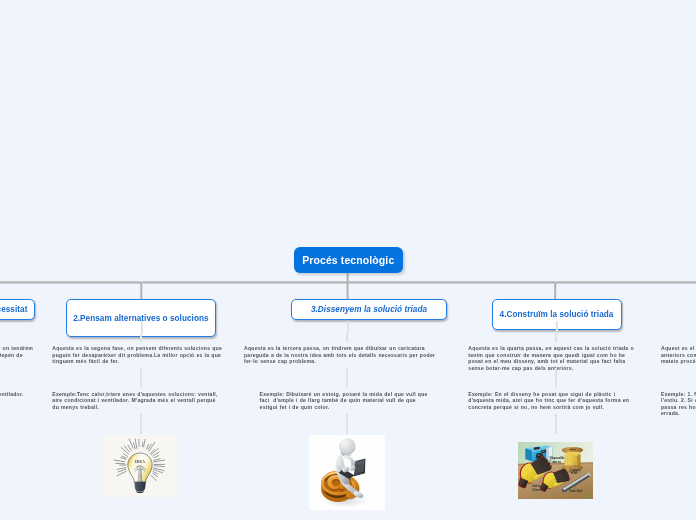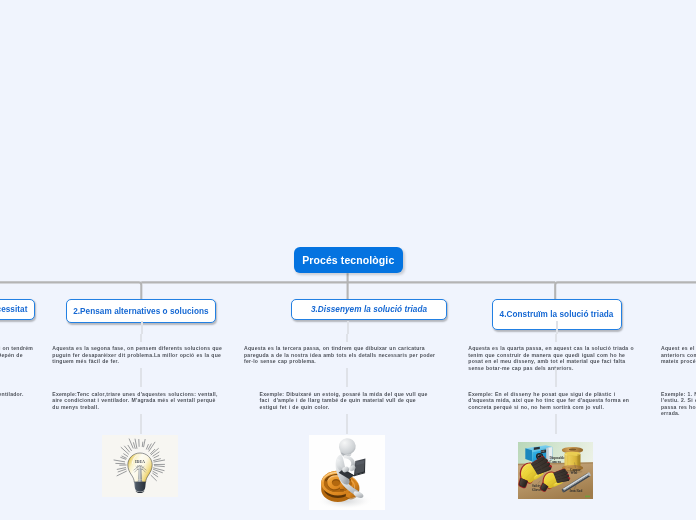"2.Pensam alternatives o solucions" div.lvl1 { height: 24px -> 38px }
